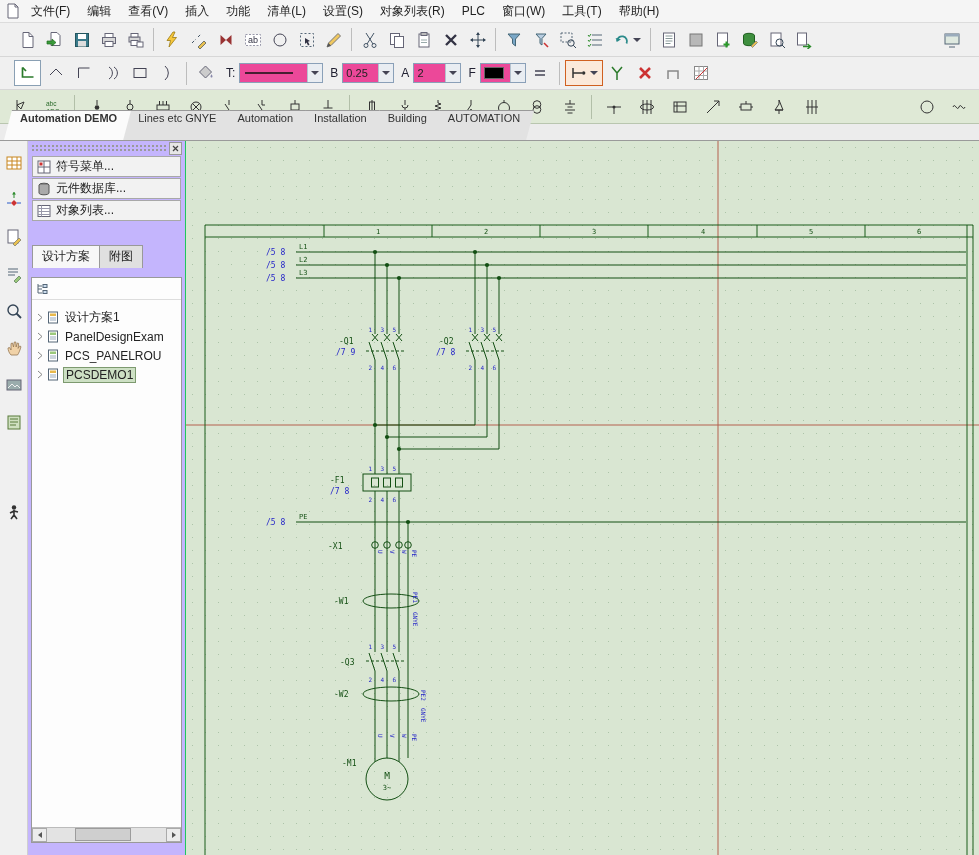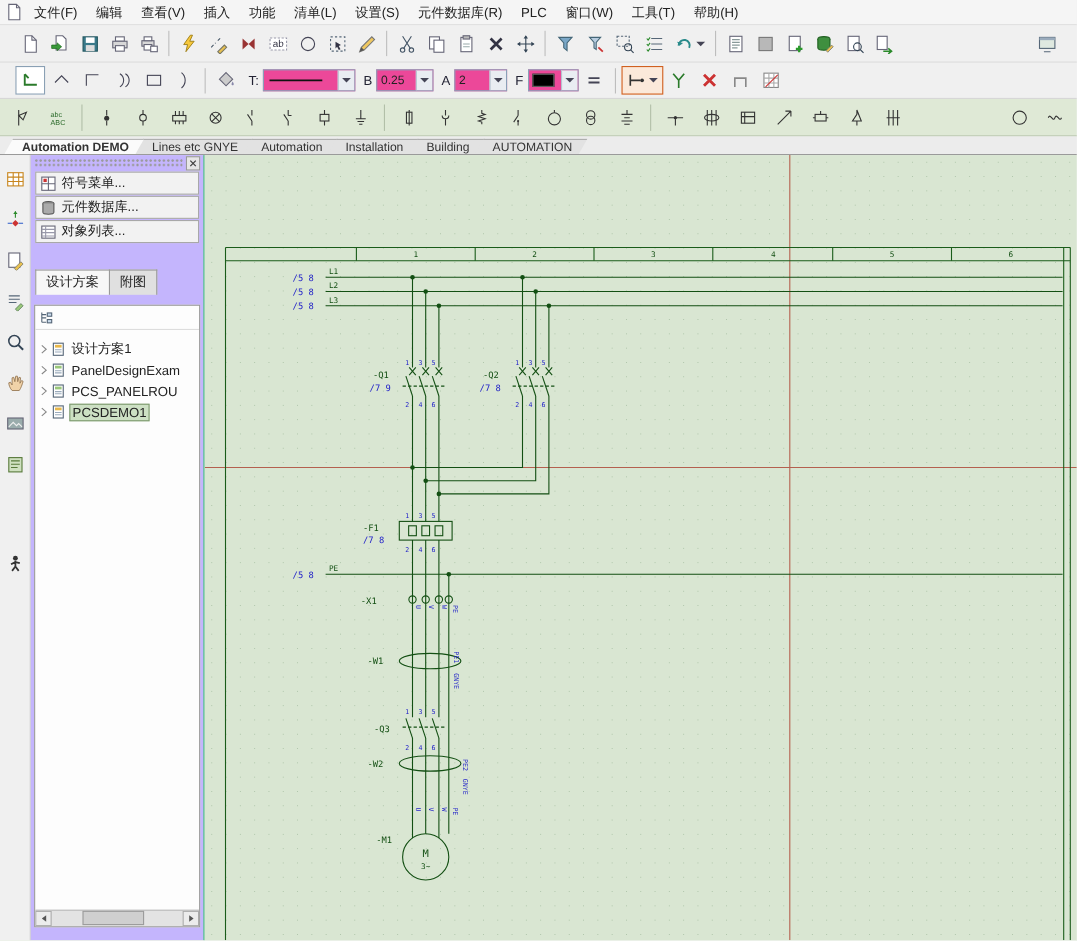"元件数据库(R)" span.menu-item { text: 元件数据库 -> 对象列表 }
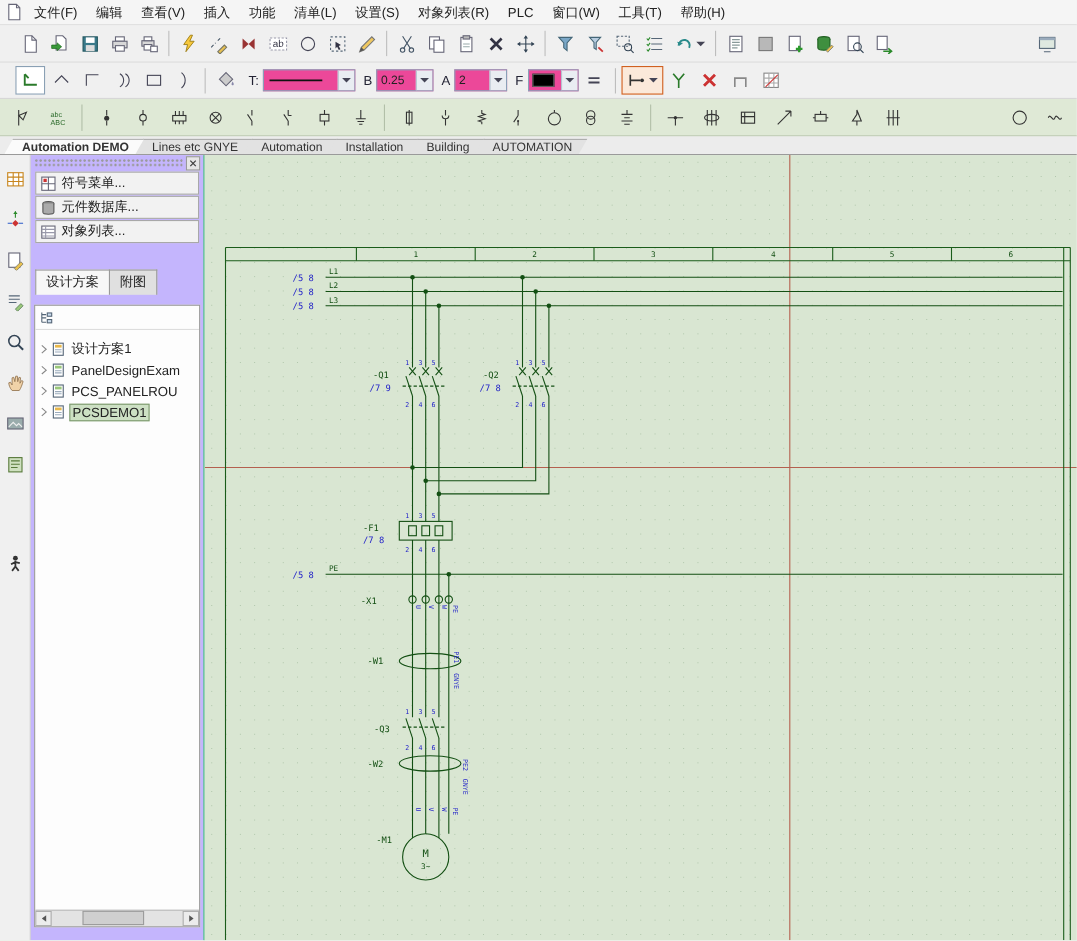"Automation DEMO" .ptab { padding: 1px 14px 0 16px -> 1px 14px 16px 16px }
